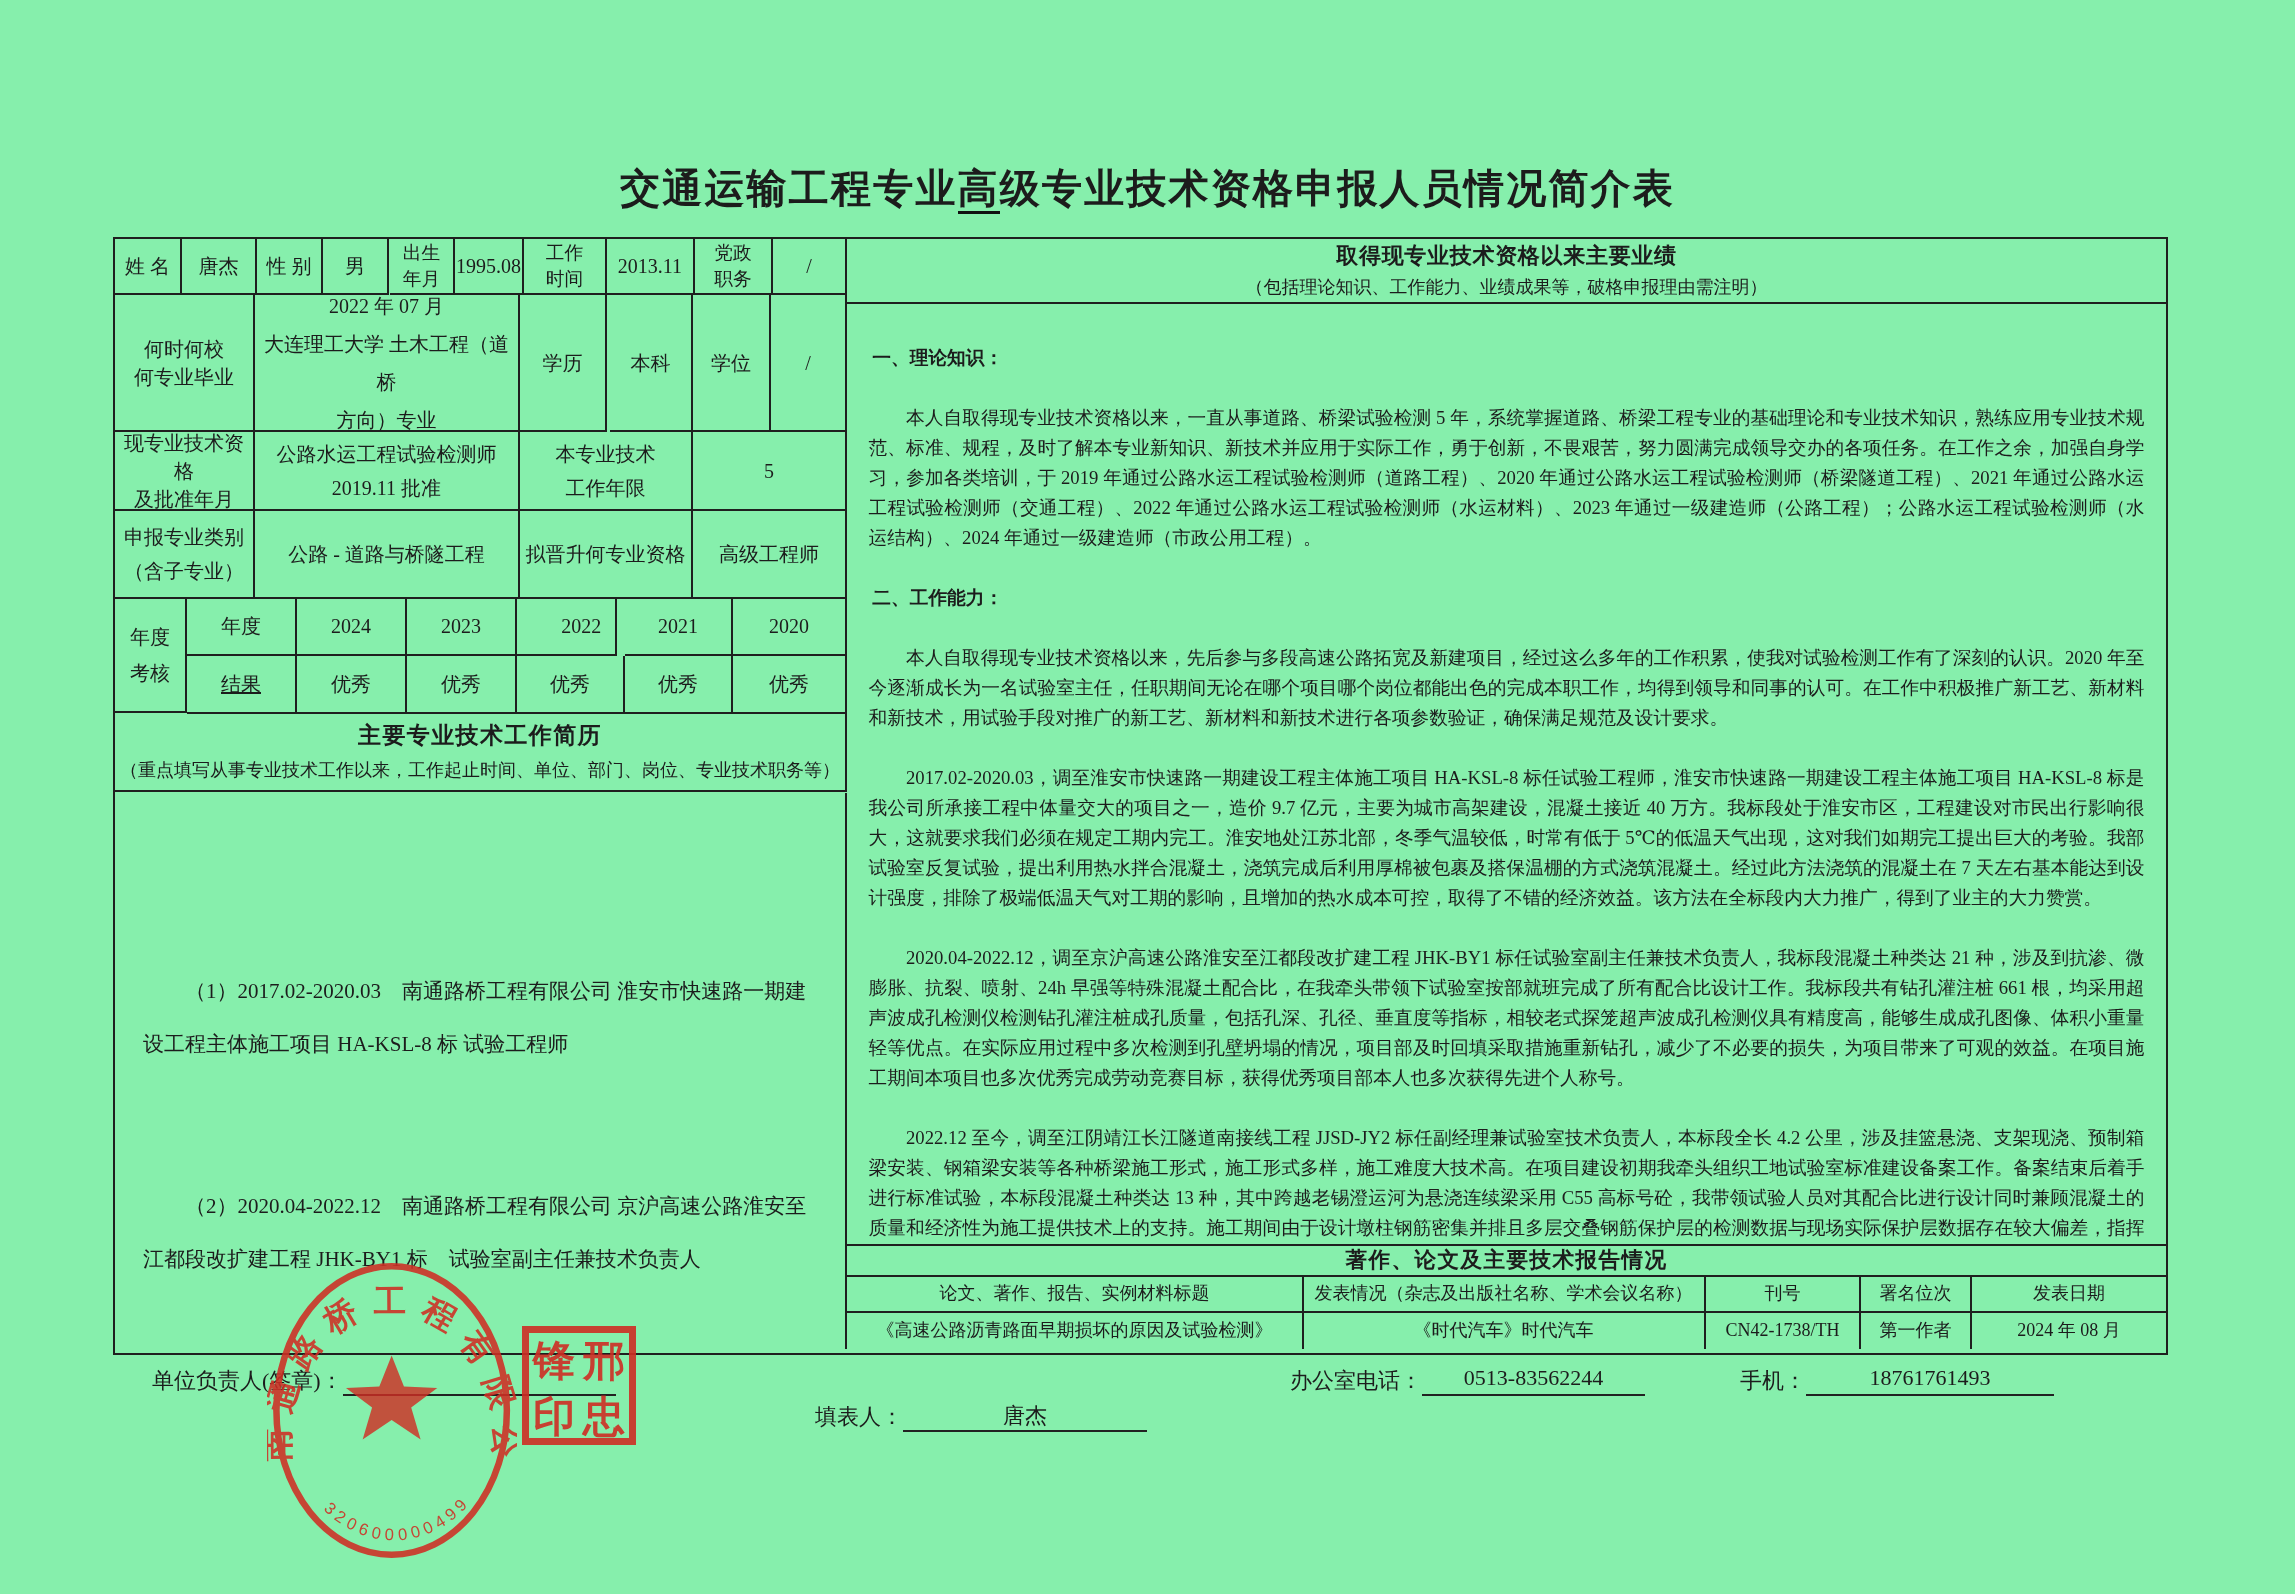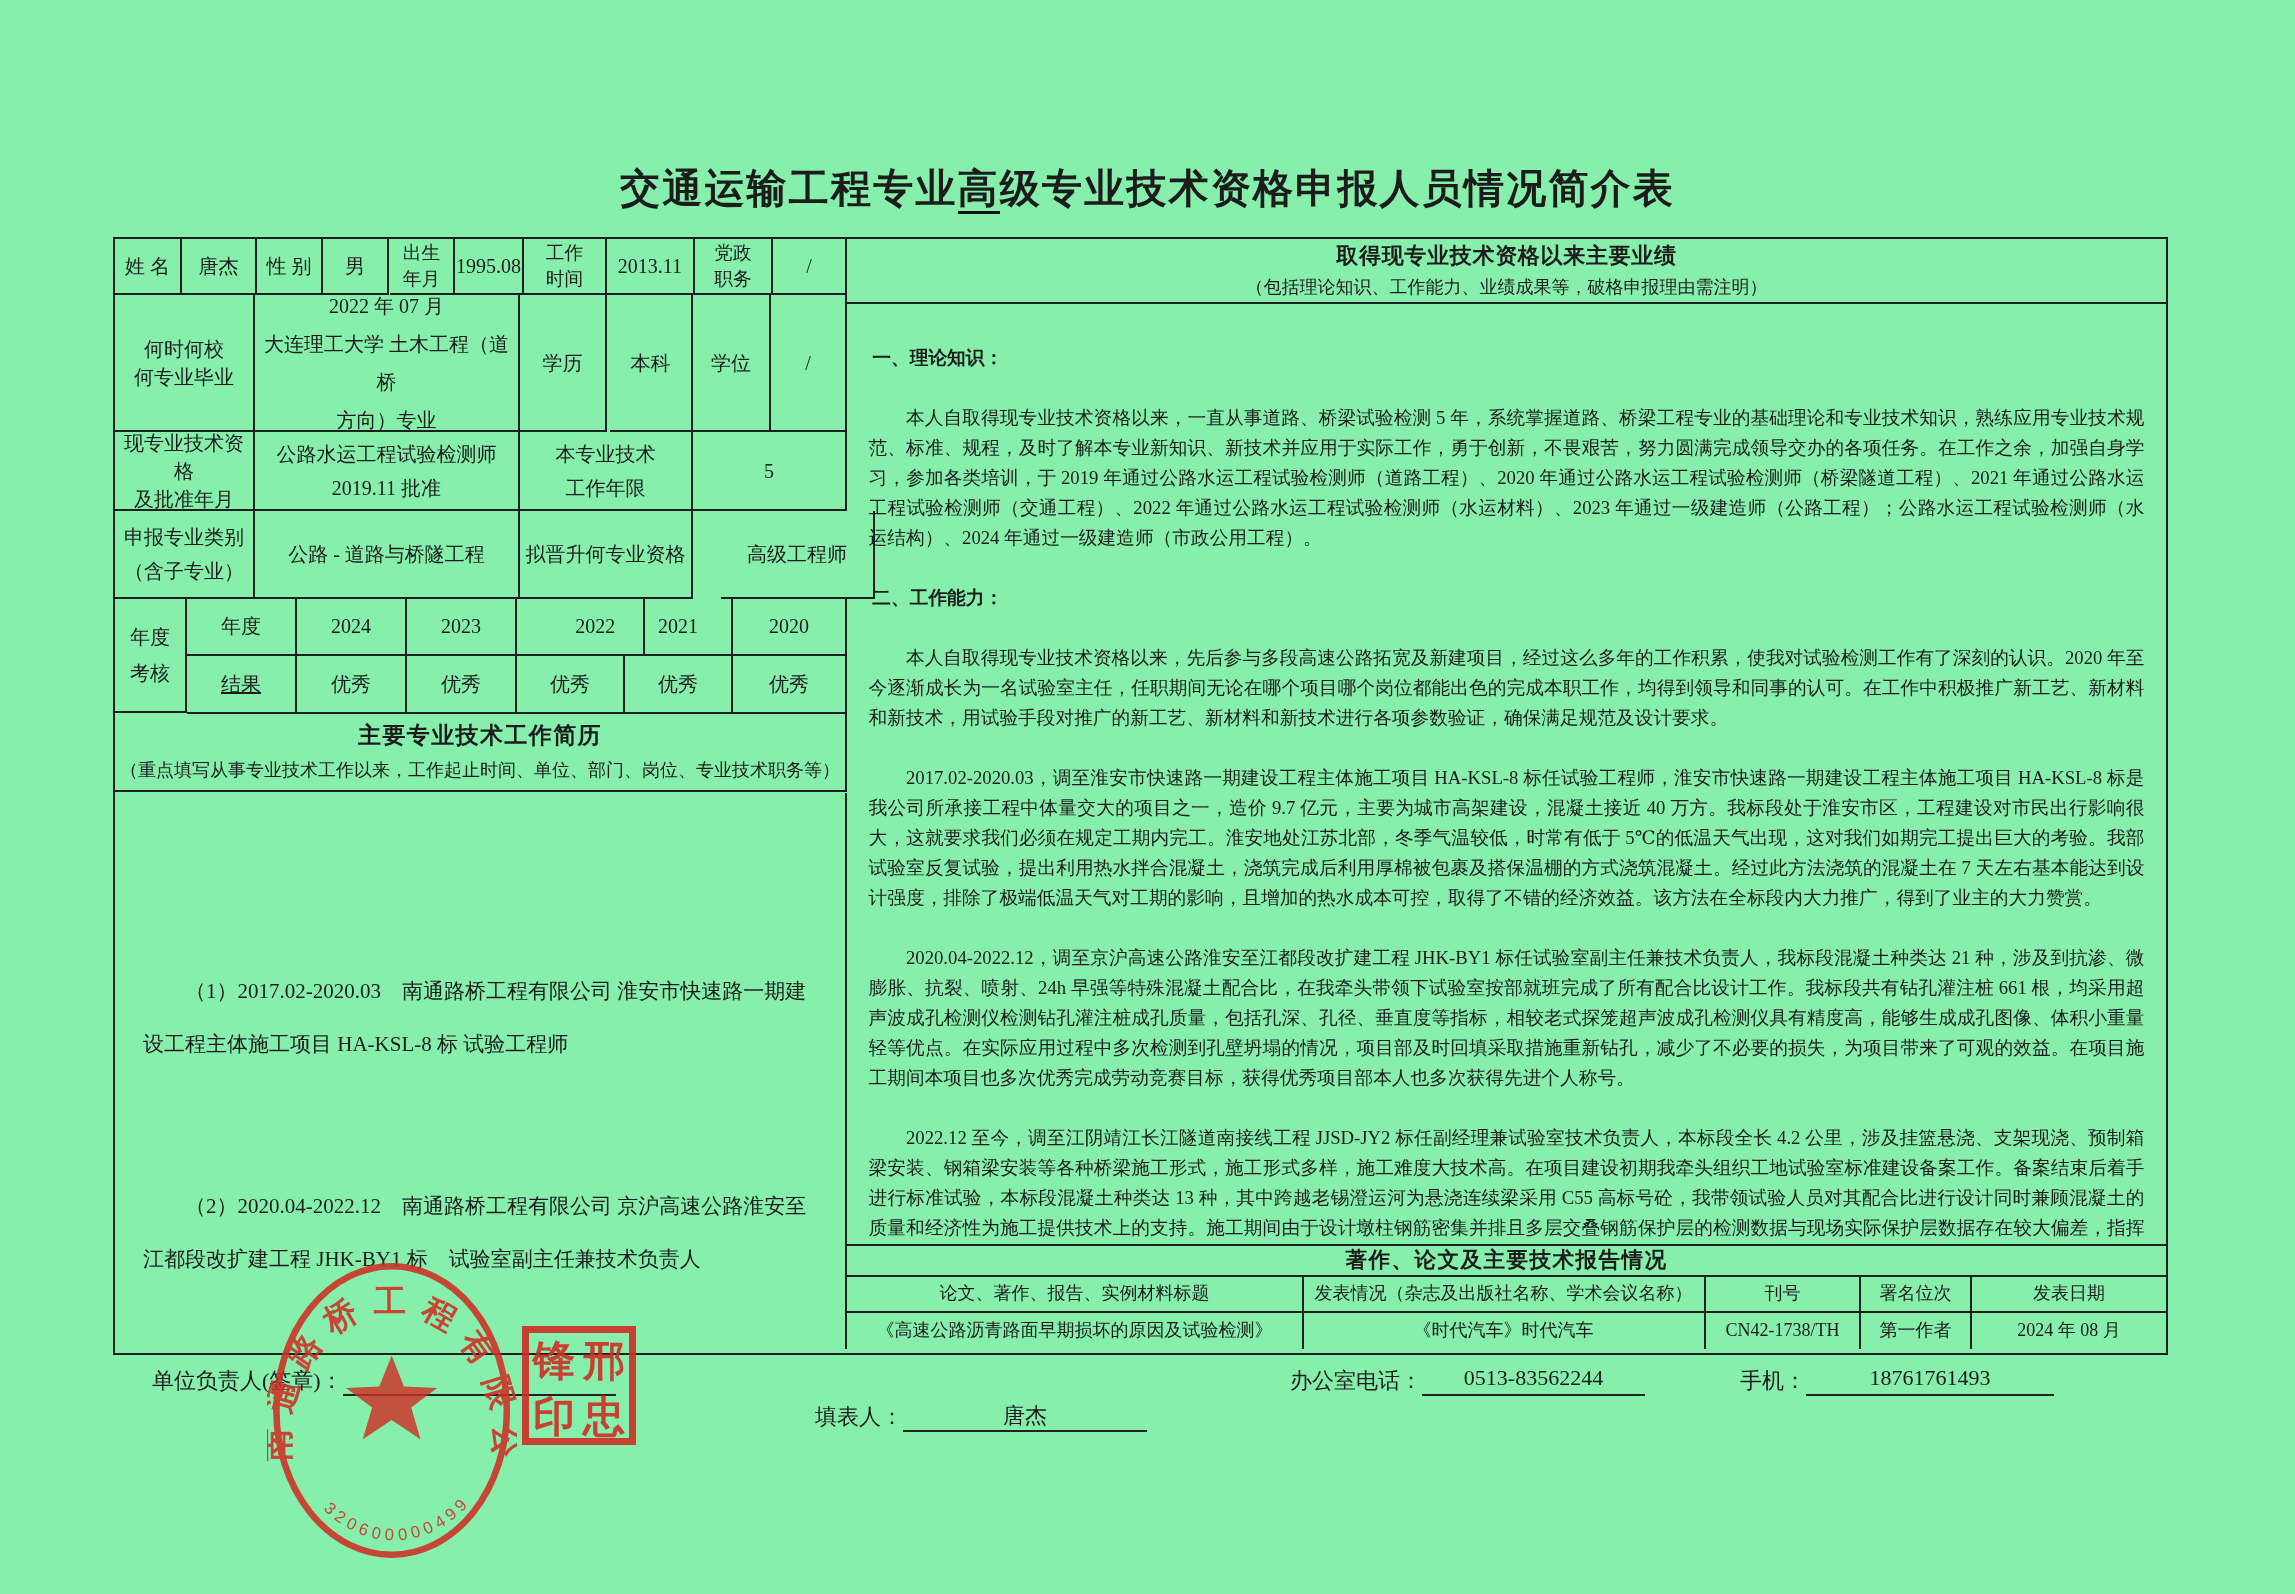"高级工程师" div.c { margin-left: 28px -> none }
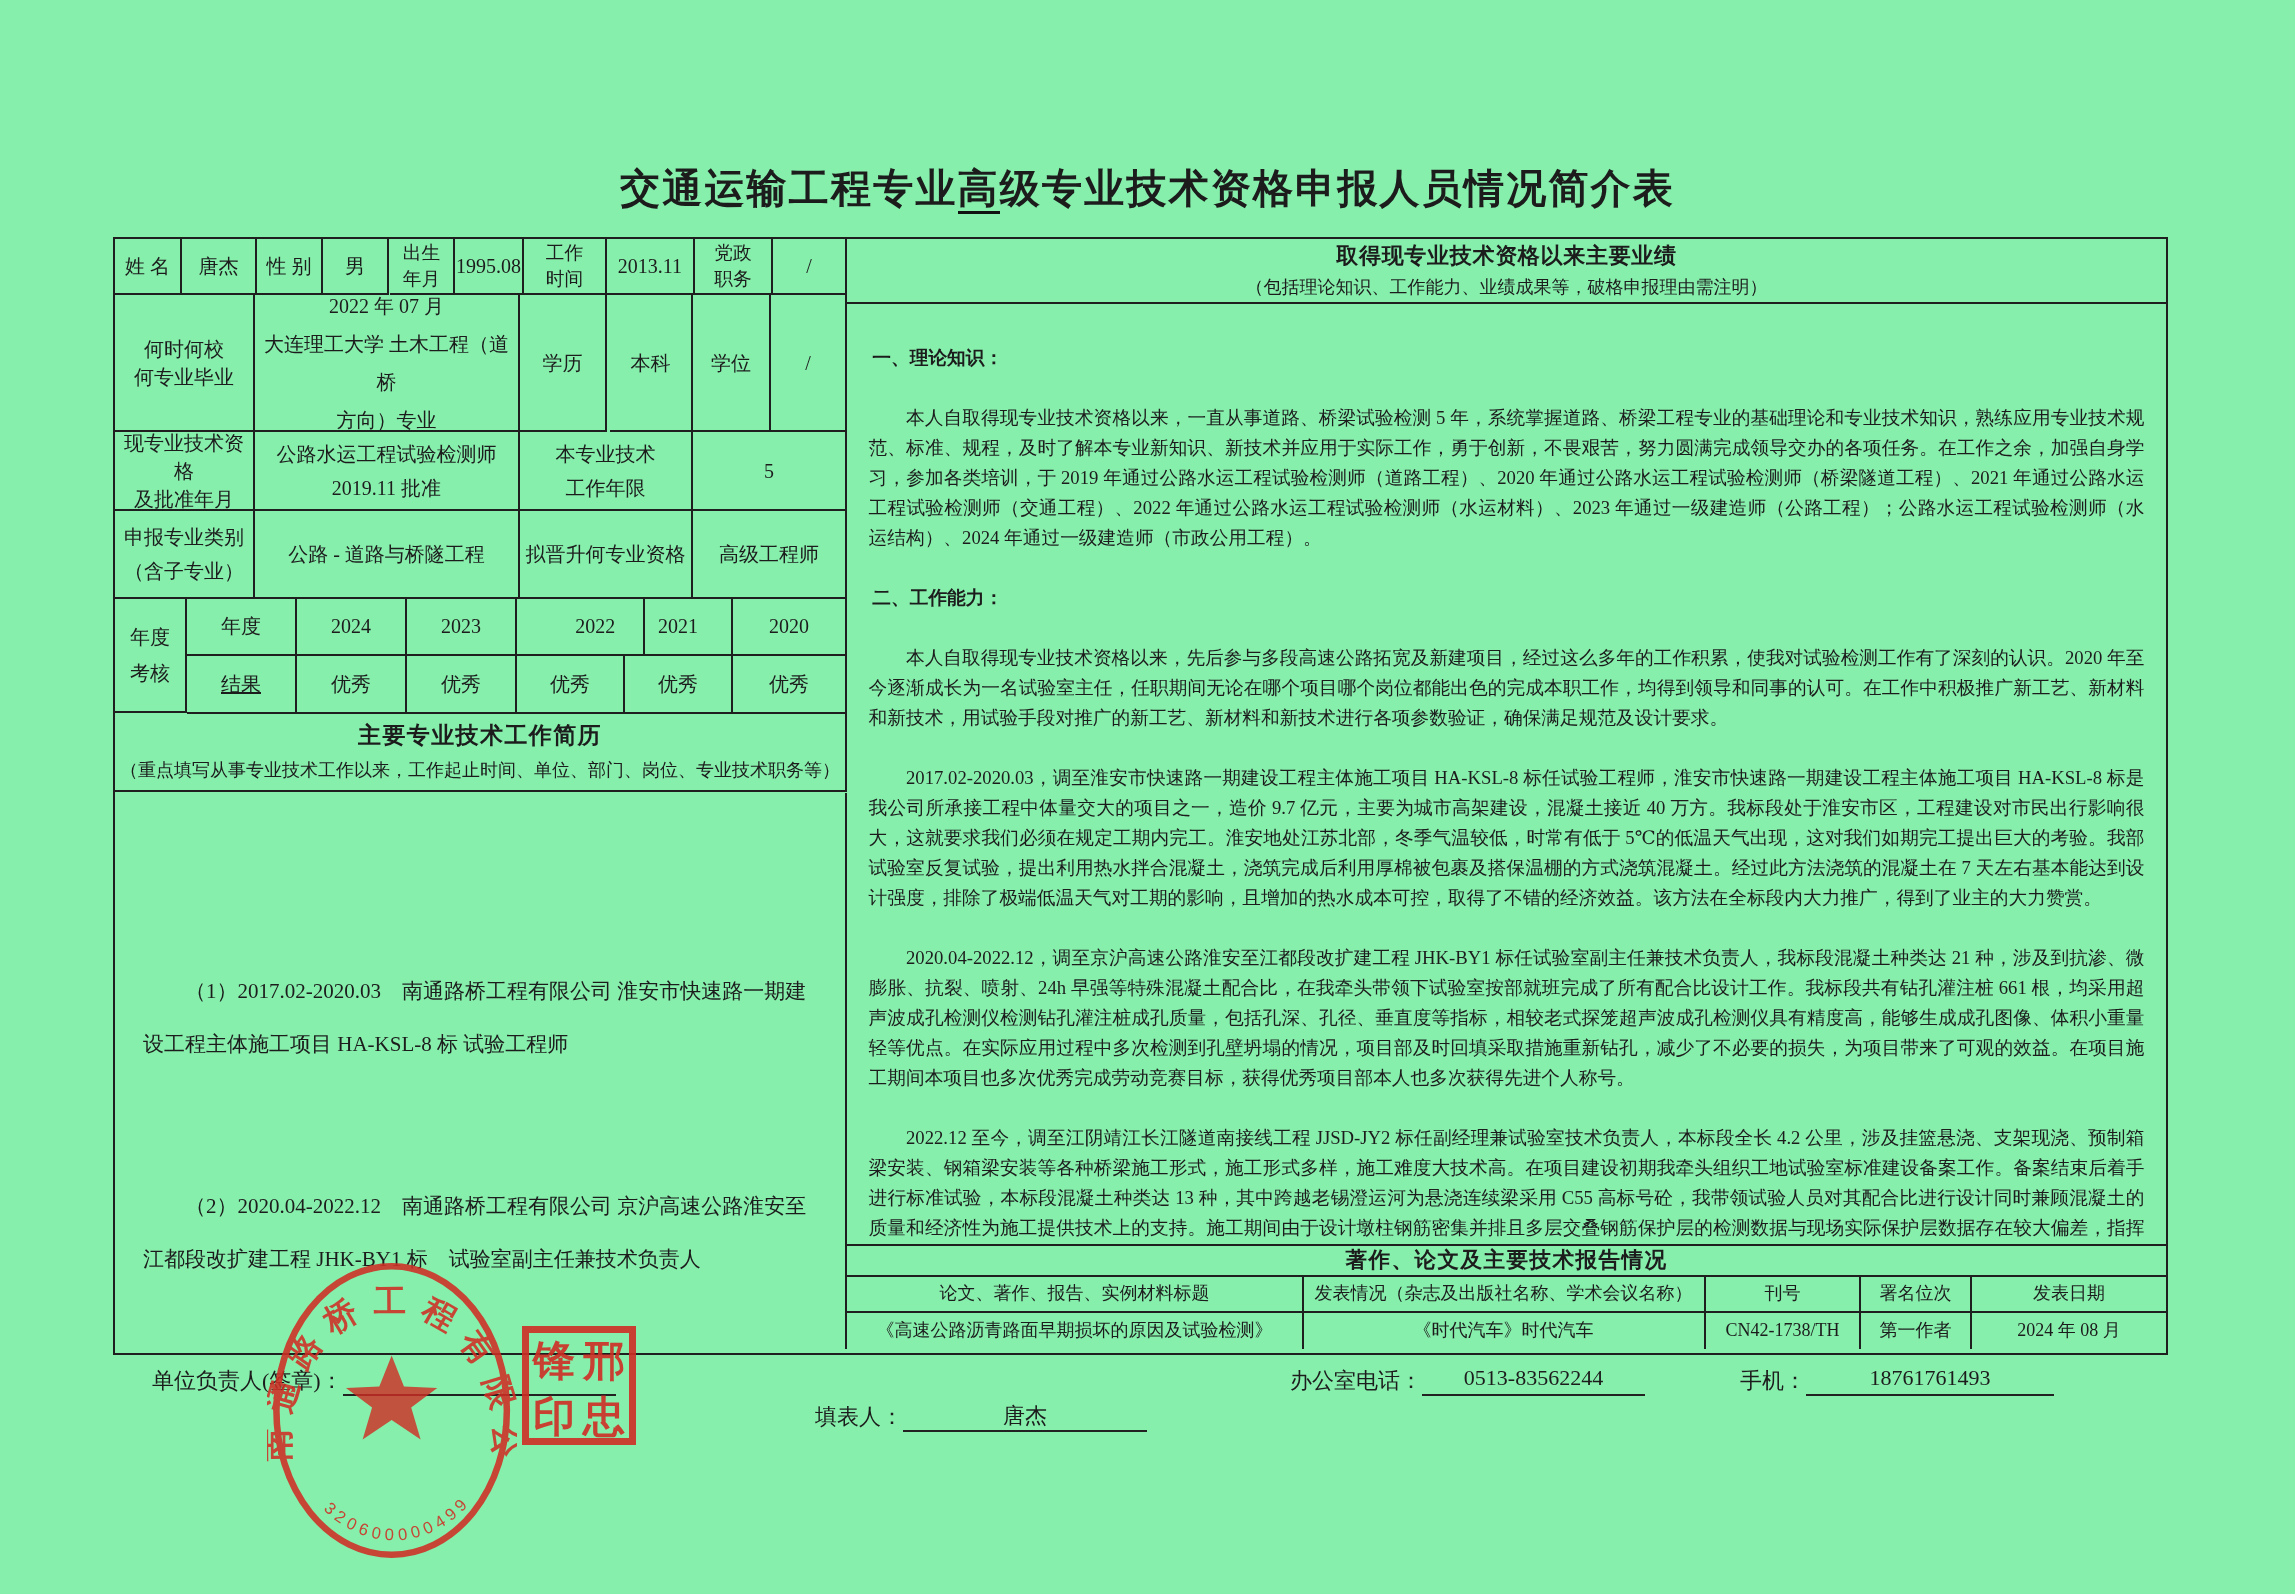"2022" div.c { width: 128px -> 100px }
